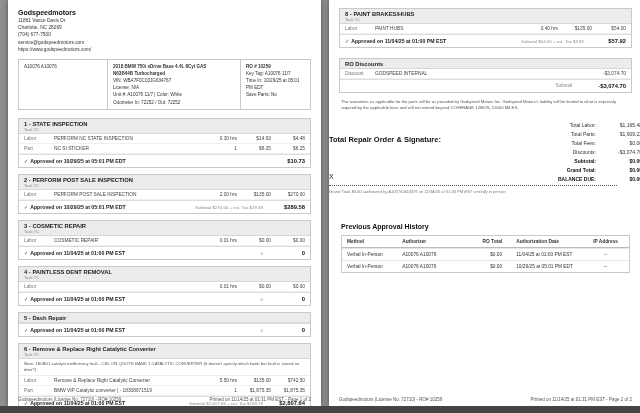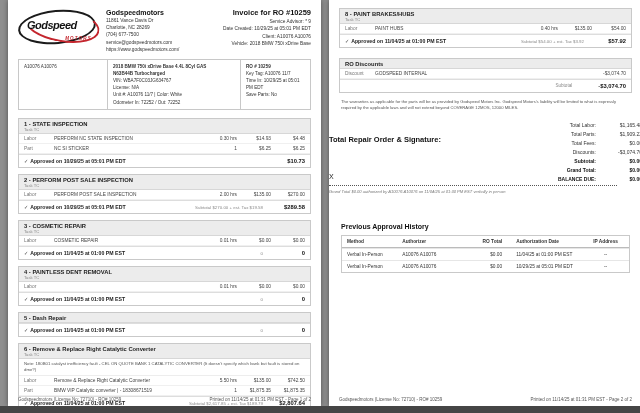"Invoice for RO #10259" div.inv { html: <div> <div>Invoice for RO #10259</div> <div>Service Advisor: * 9</div> <div>Date Created: 10/29/25 at 05:01 PM EDT</div> <div>Client: A10076 A10076</div> <div>Vehicle: 2018 BMW 750i xDrive Base</div> </div> -> none }
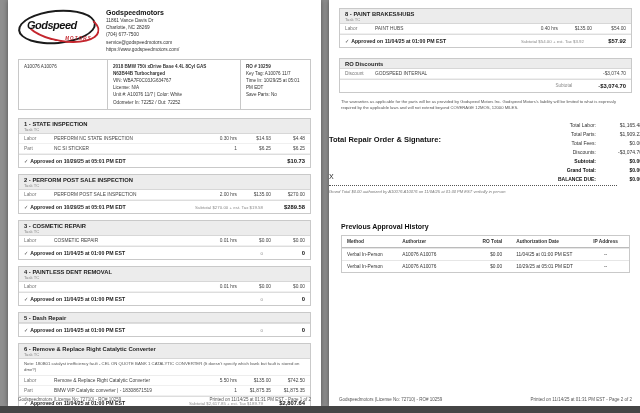"Godspeed" div.logo { html: <div> <div></div> <div></div> <span>Godspeed</span> <span>MOTORS</span> </div> -> none }
